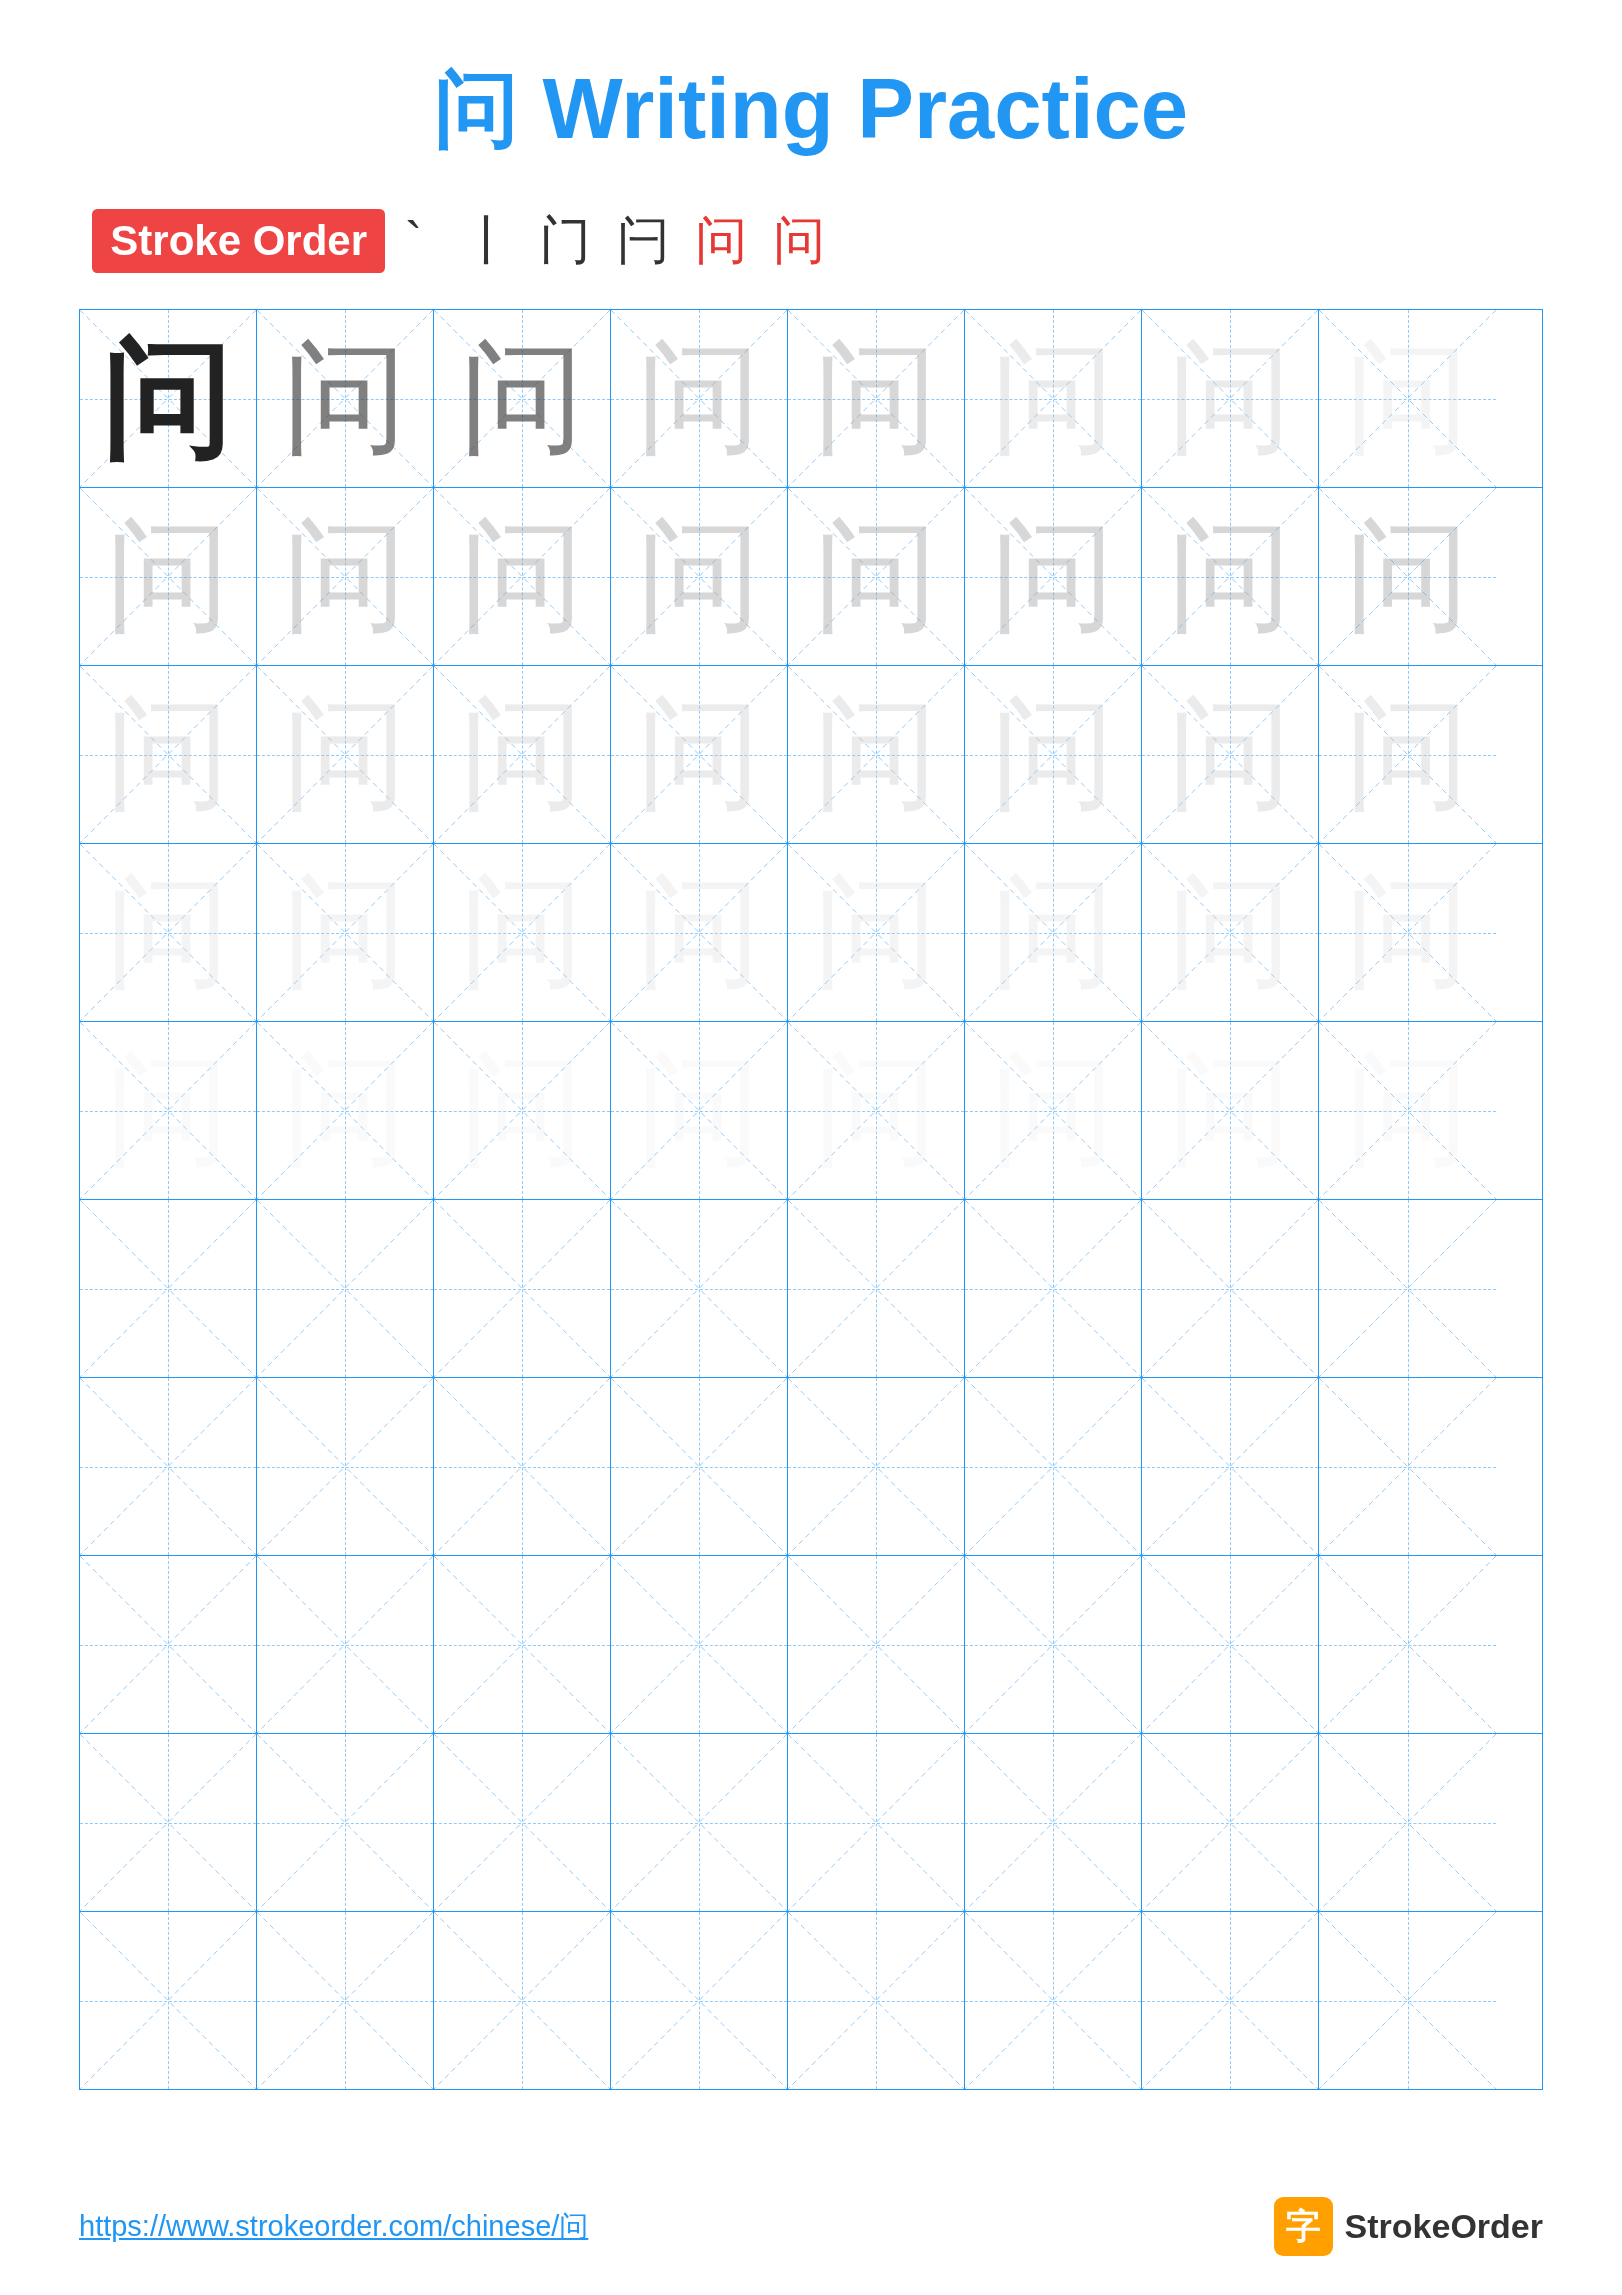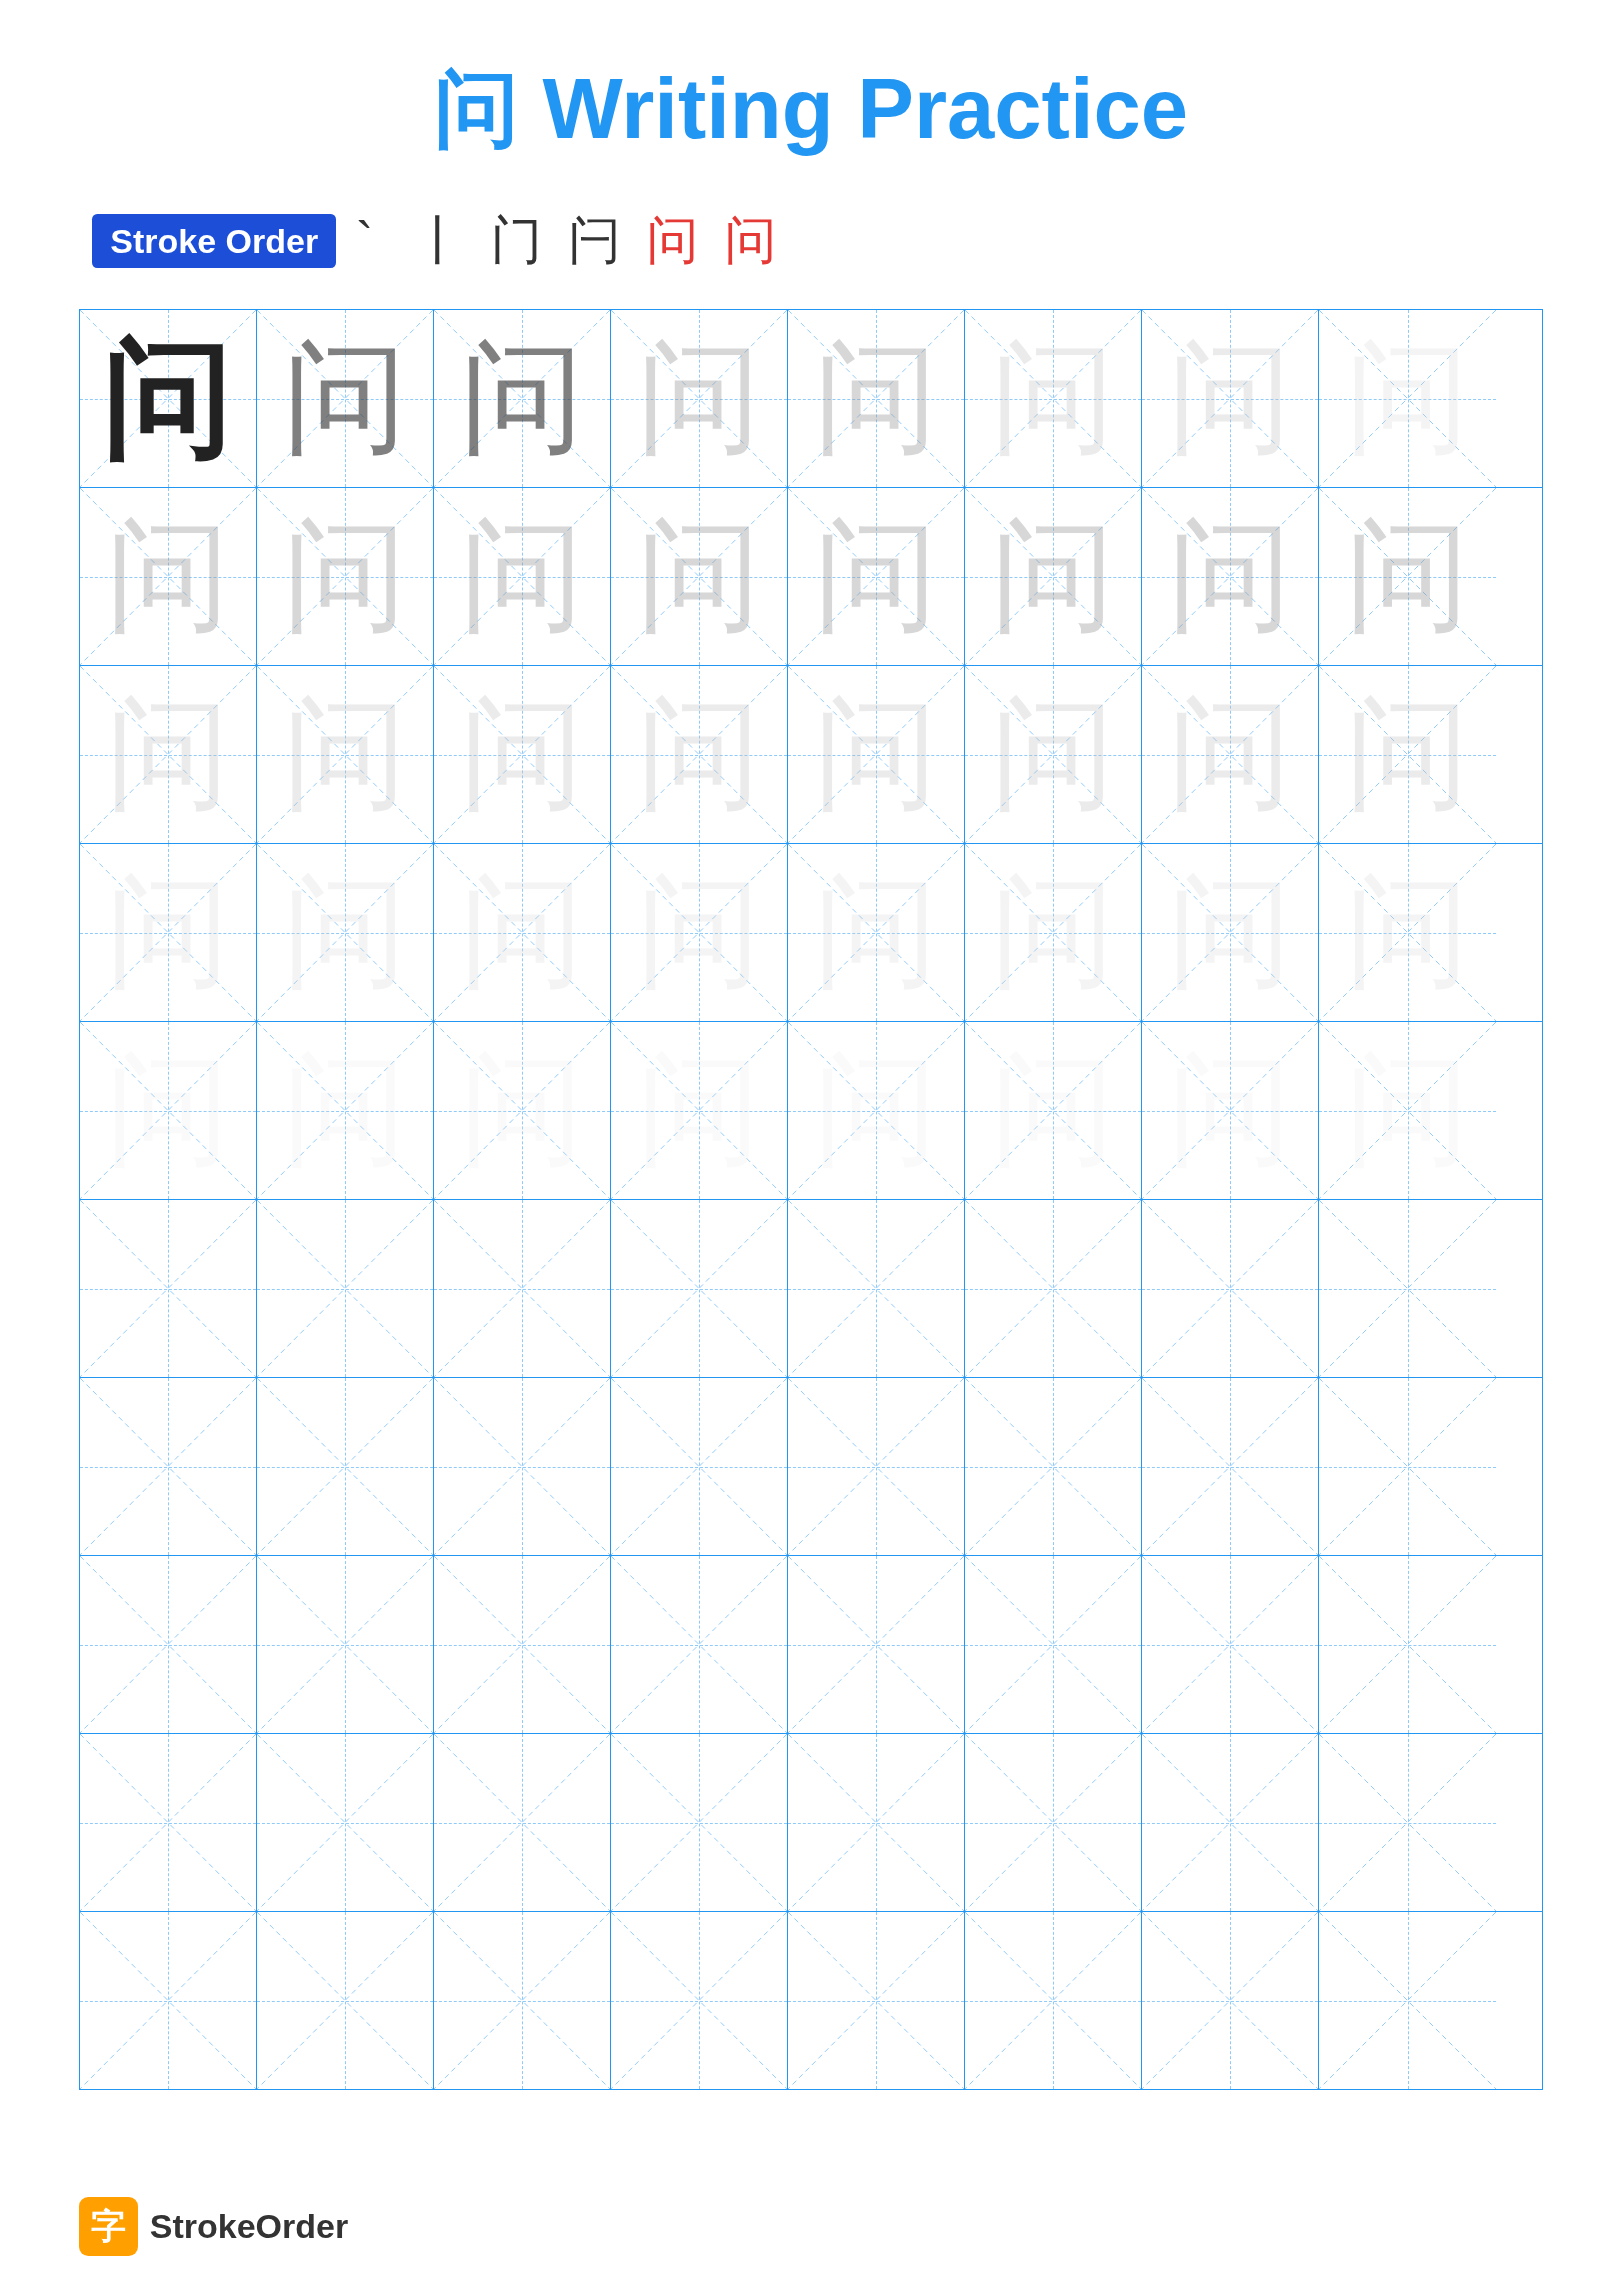"Stroke Order" .stroke-order-badge { background: #1d4ed8 -> #ef4444; font-size: 34px -> 42px }
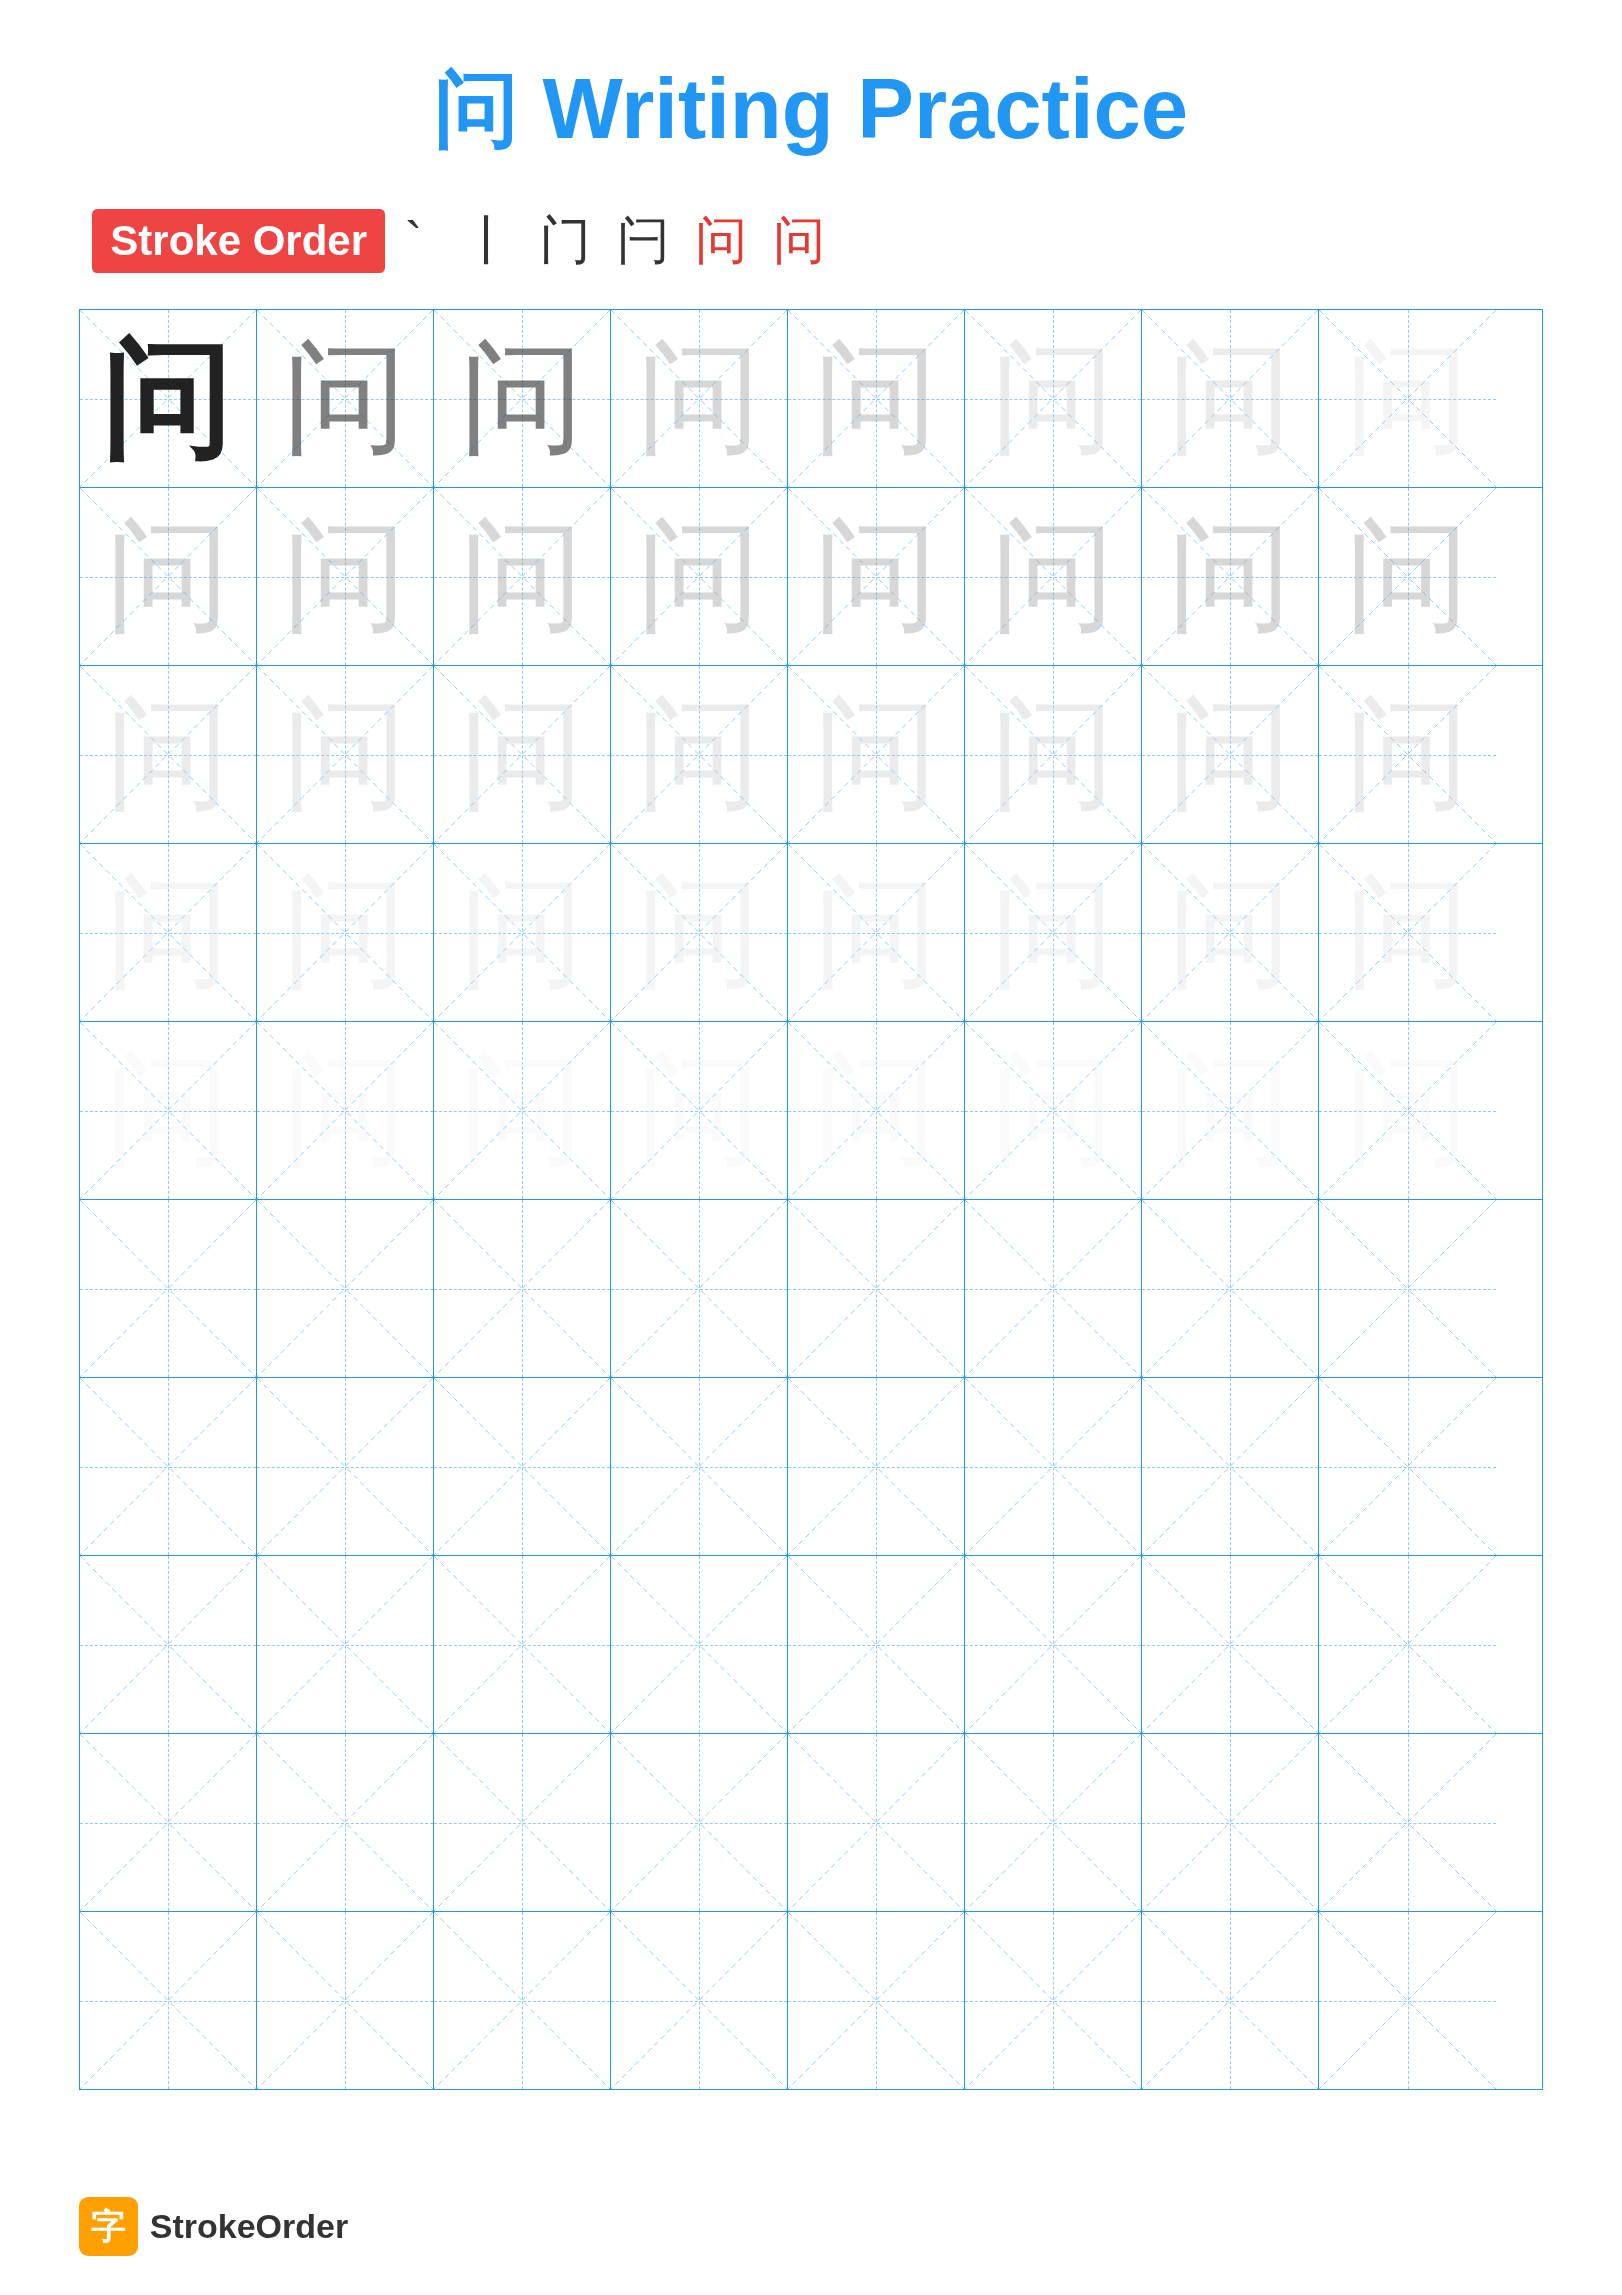"https://www.strokeorder.com/chinese/问" span.footer-url { html: none -> <span>https://www.strokeorder.com/chinese/问</span> }
